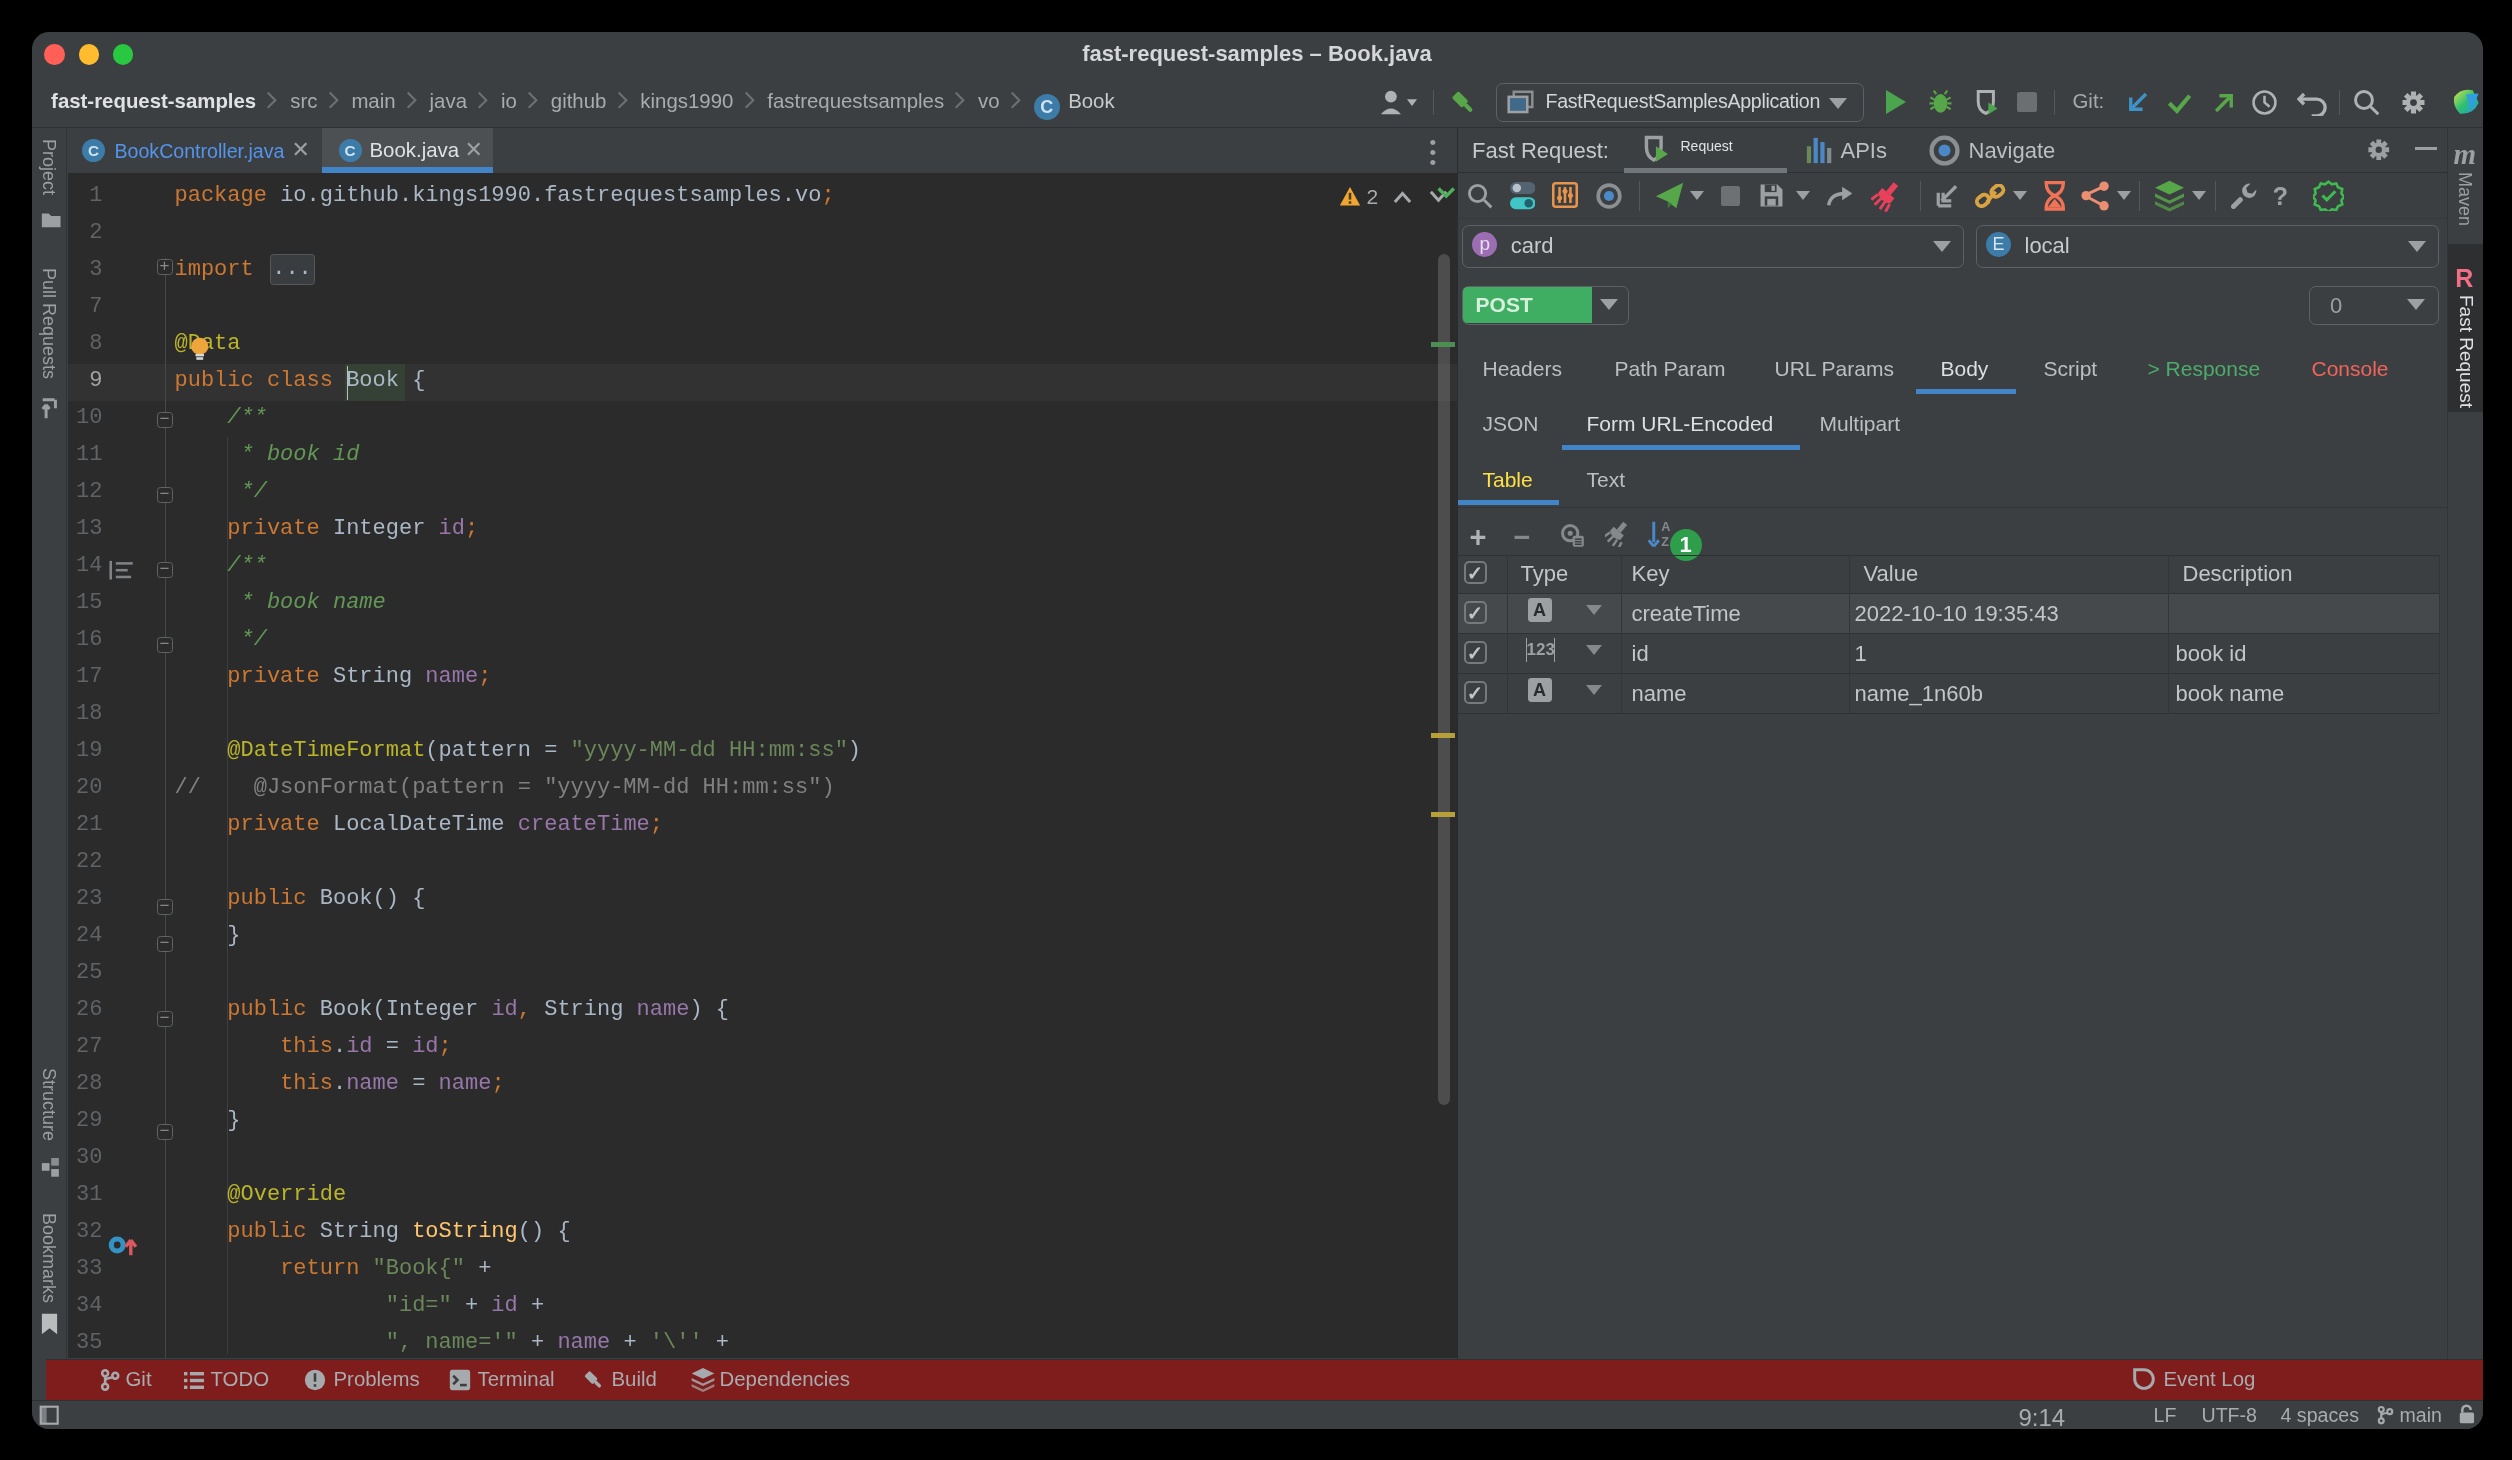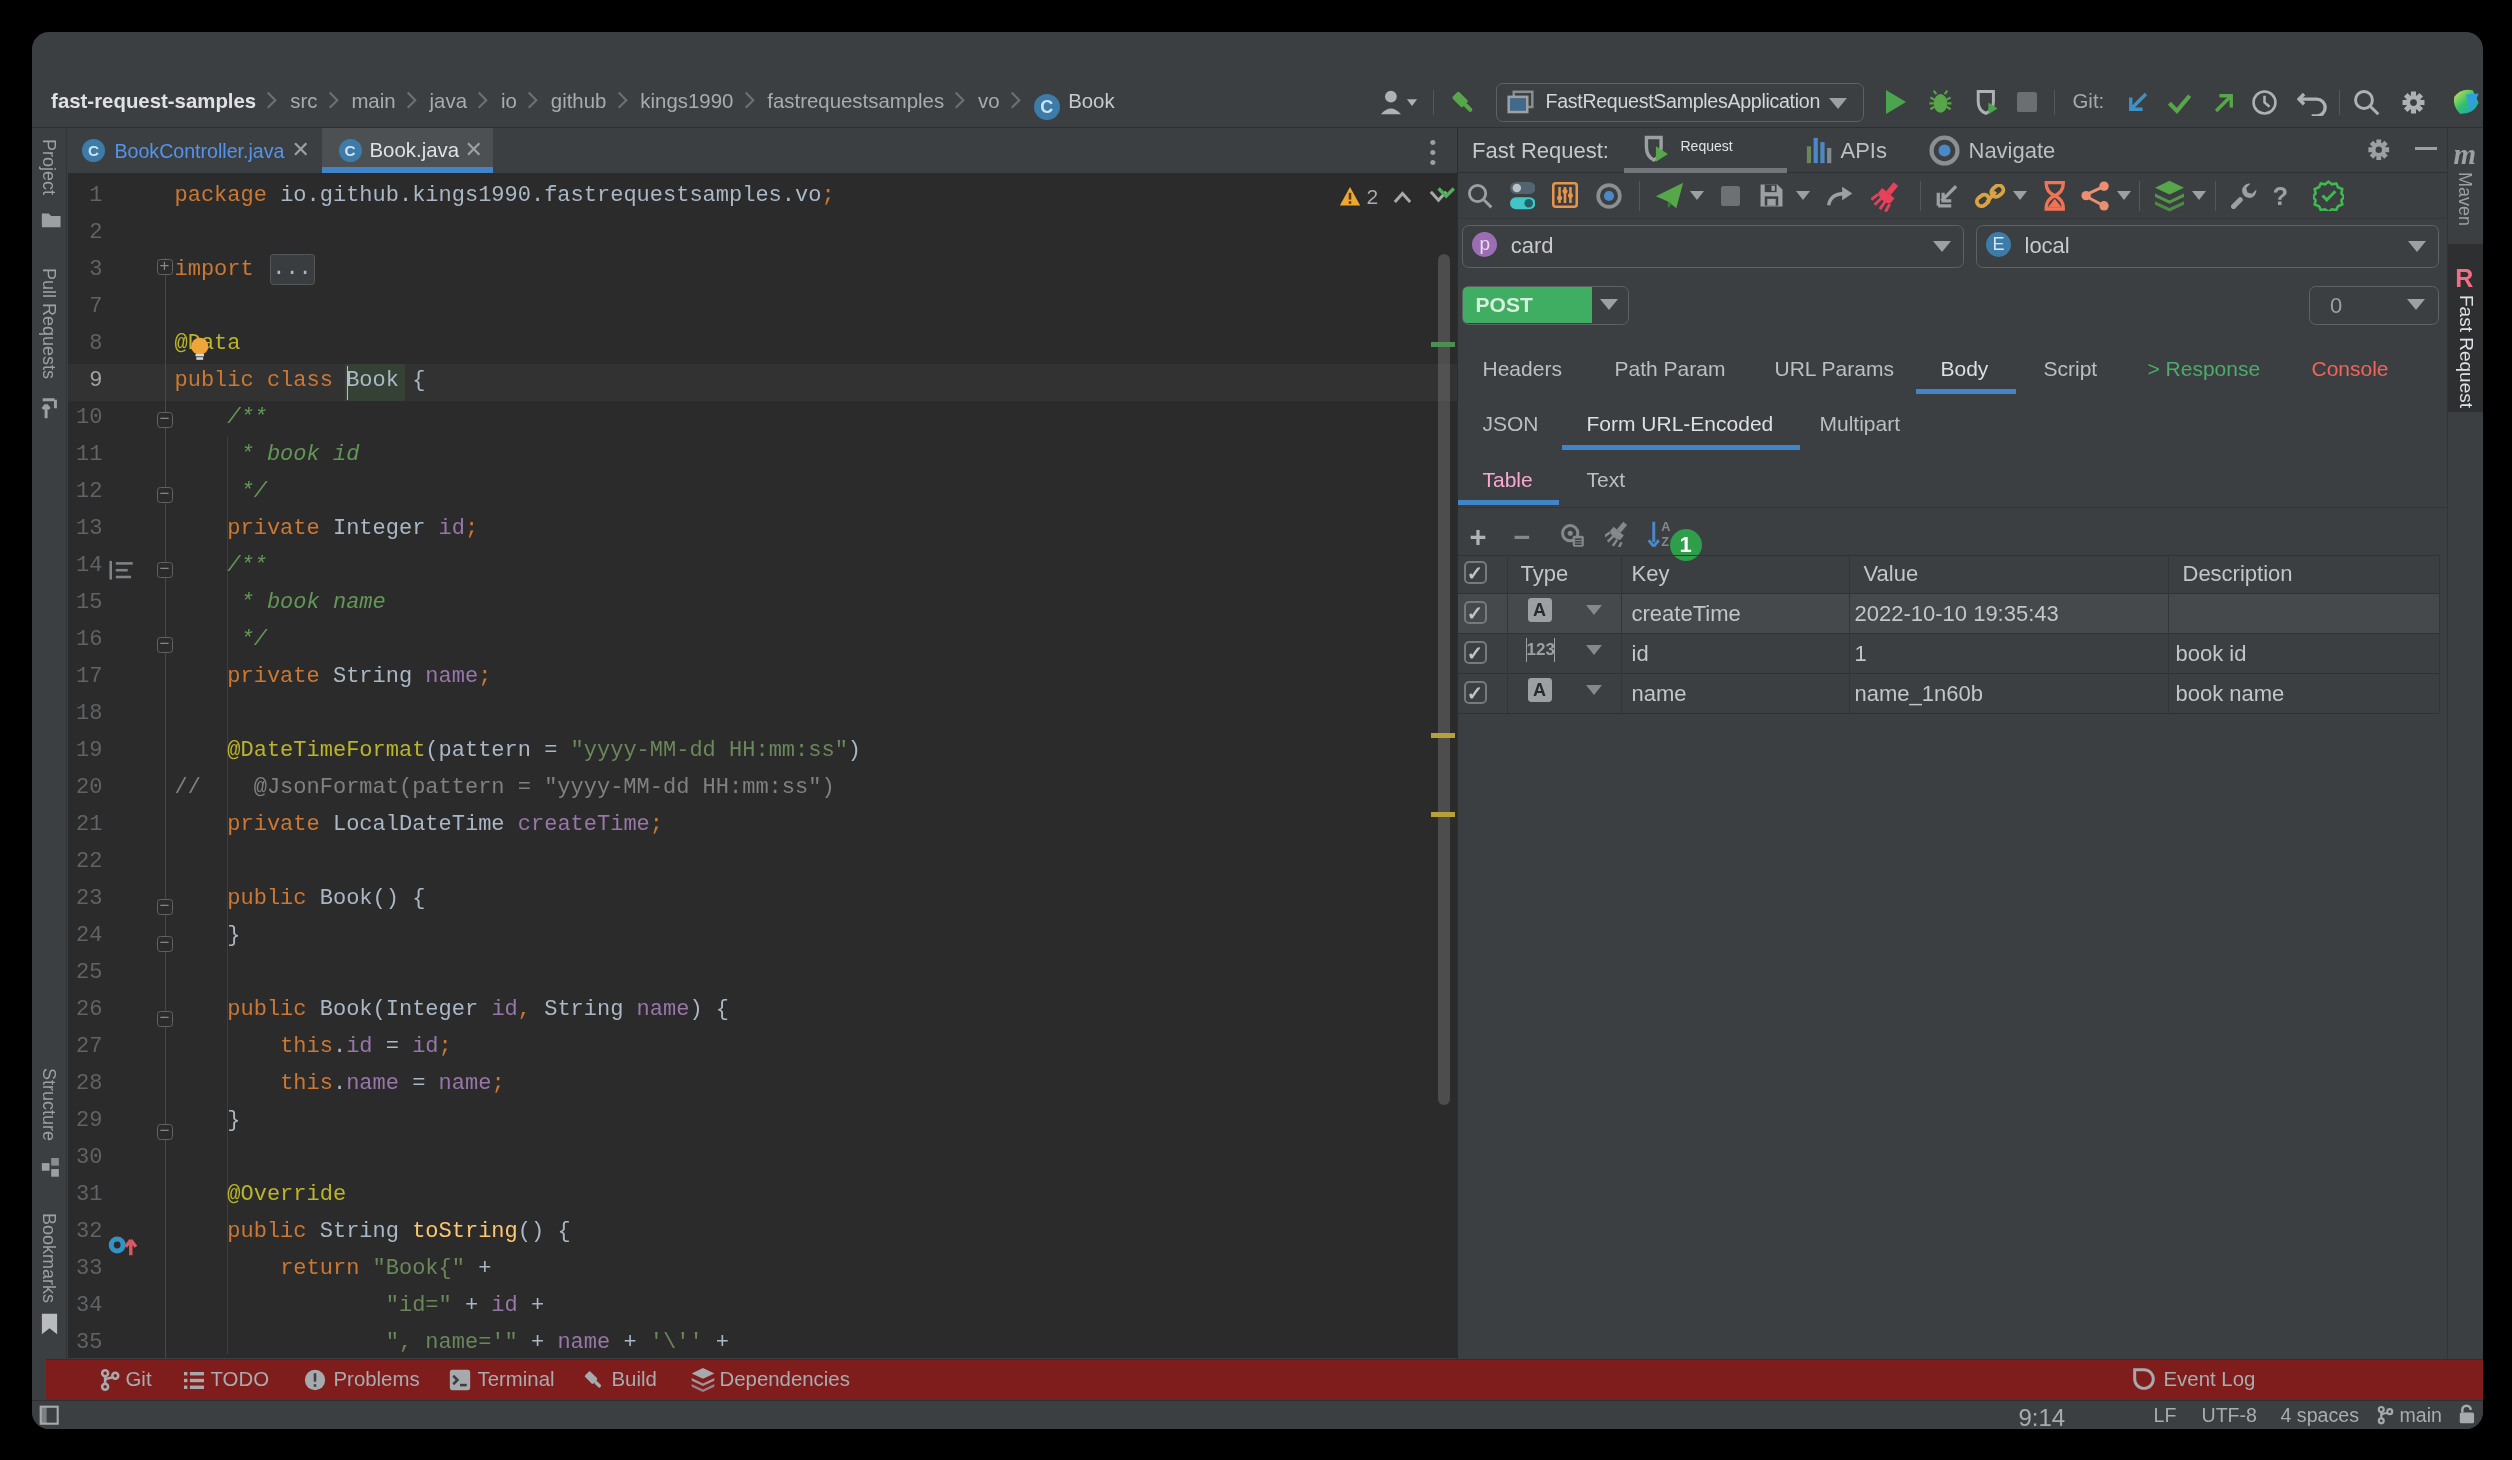"fast-request-samples – Book.java" div.abs { html: none -> <div> <div></div> <div></div> <div></div> <div>fast-request-samples – Book.java</div> </div> }
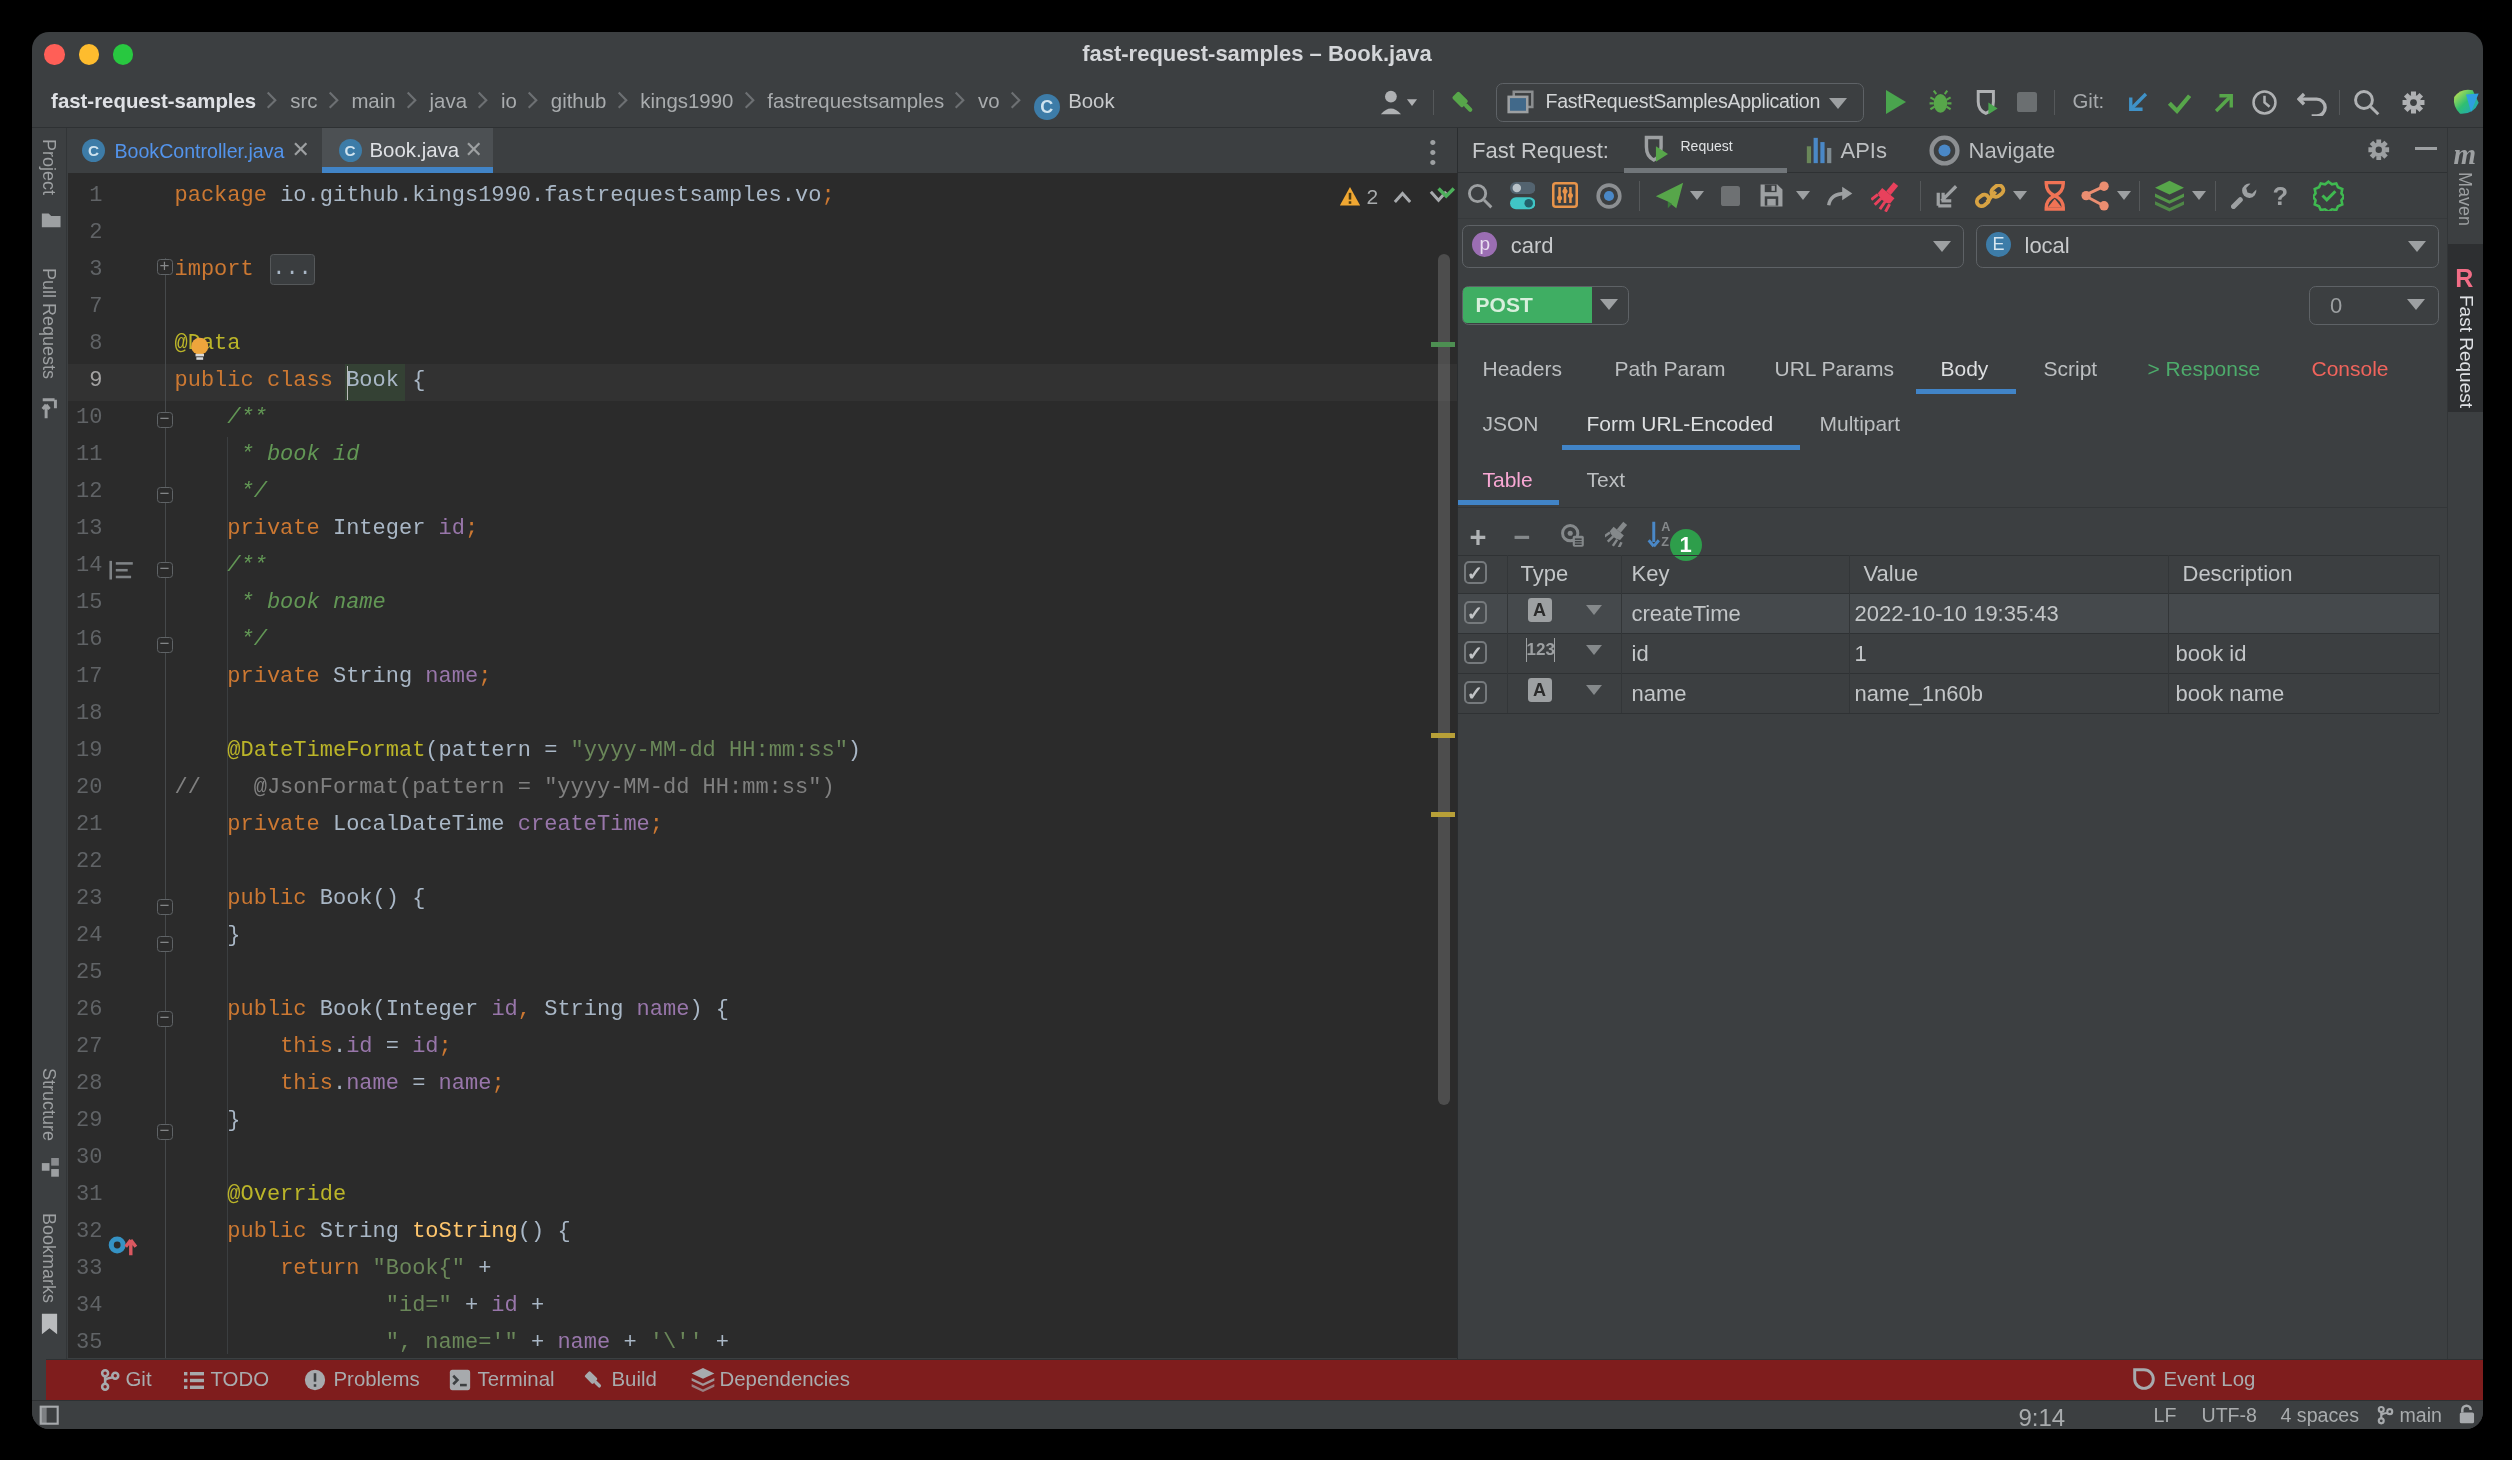"Table" div.ptab { color: #f9a8d4 -> #fde047 }
